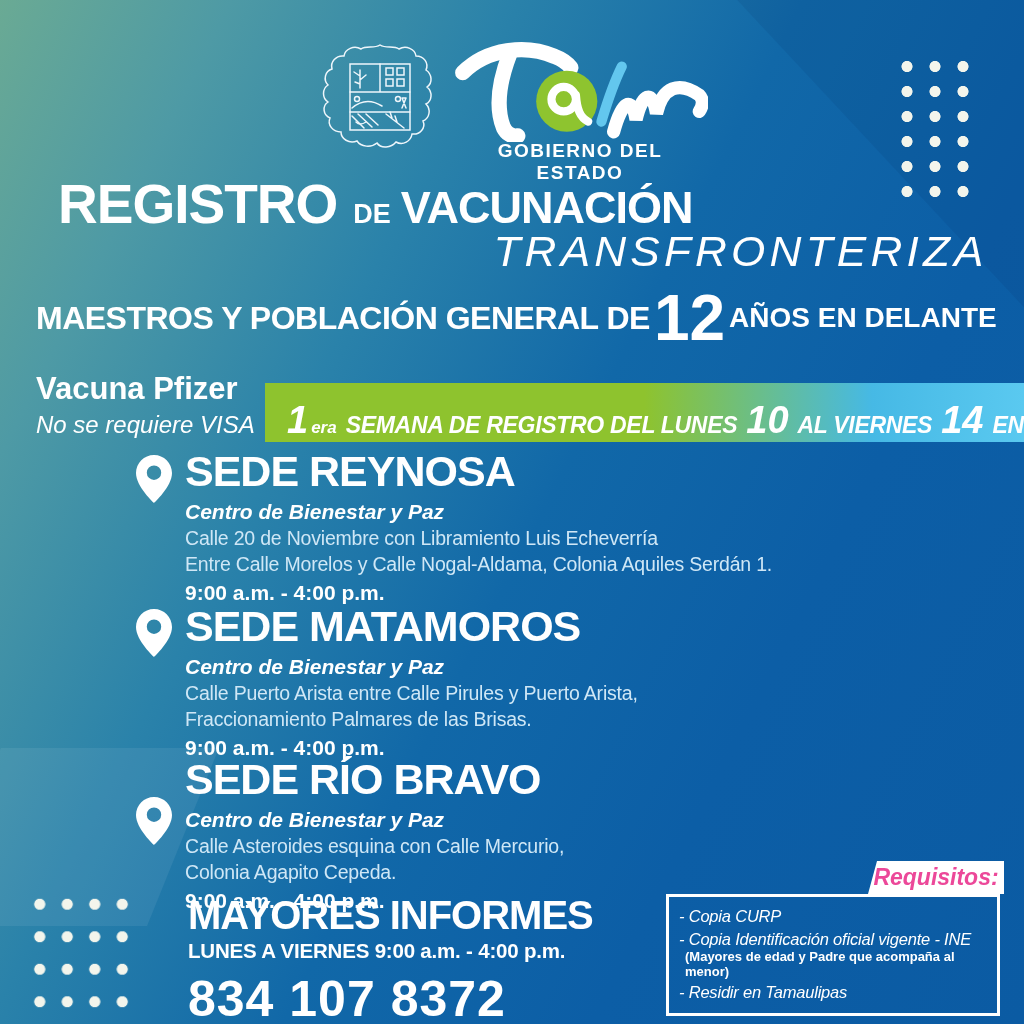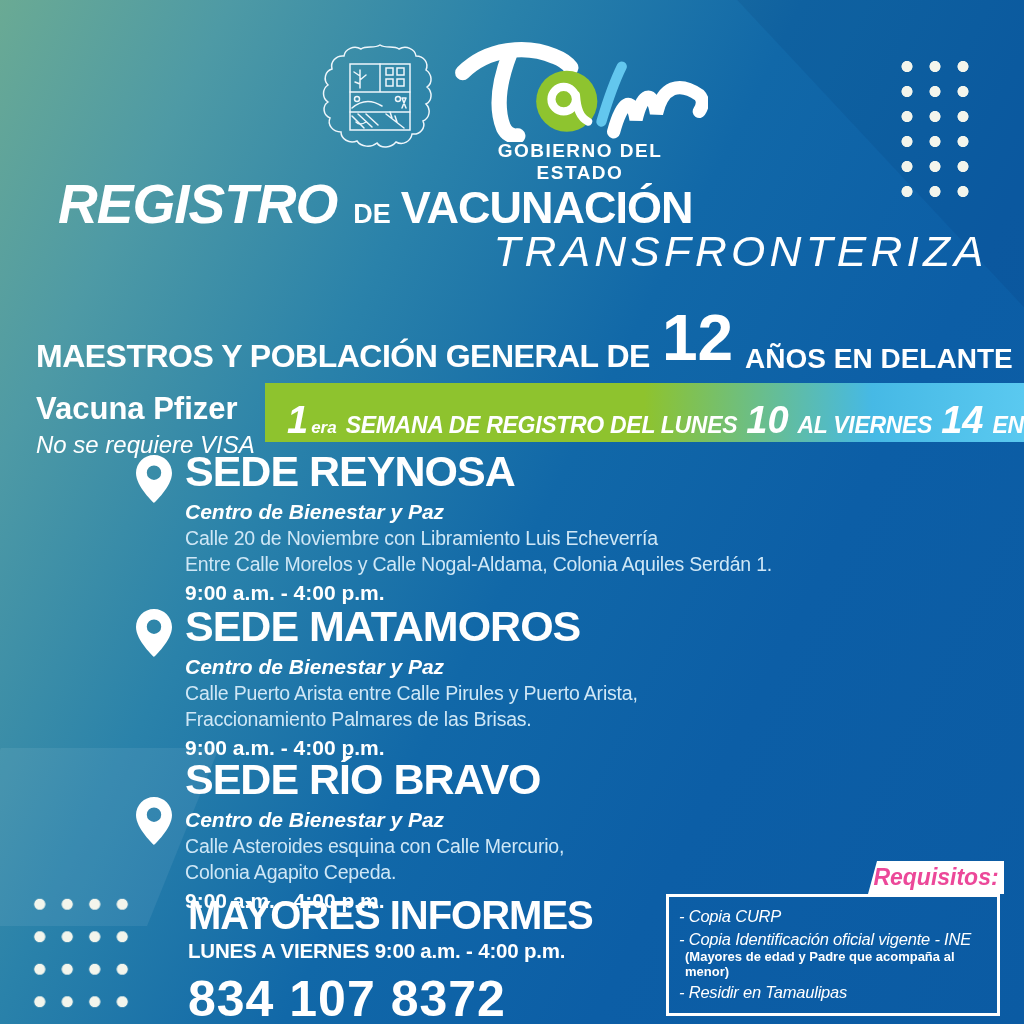"REGISTRO" .t-registro { font-style: italic -> none }
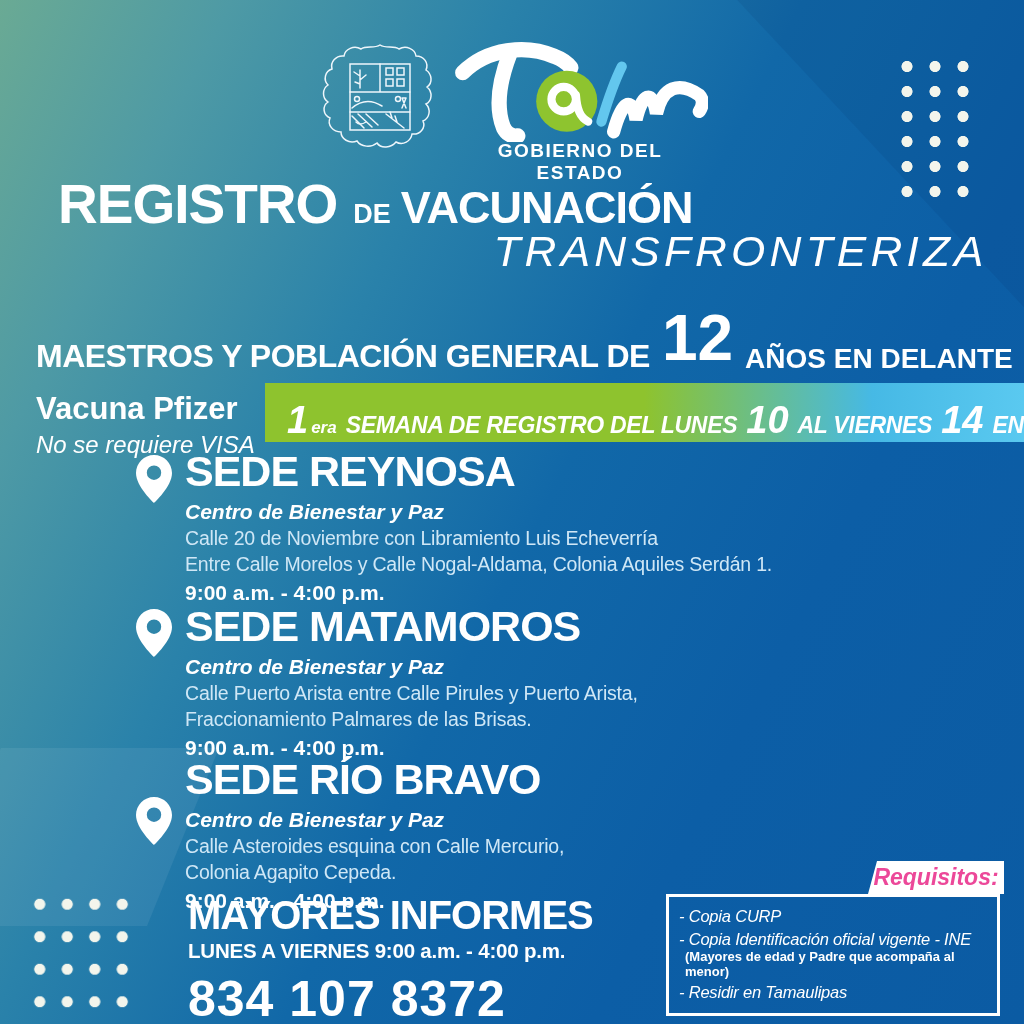"MAESTROS Y POBLACIÓN GENERAL DE" .aud-line { align-items: flex-end -> center; gap: 12px -> 4px; margin-top: 20px -> none }
